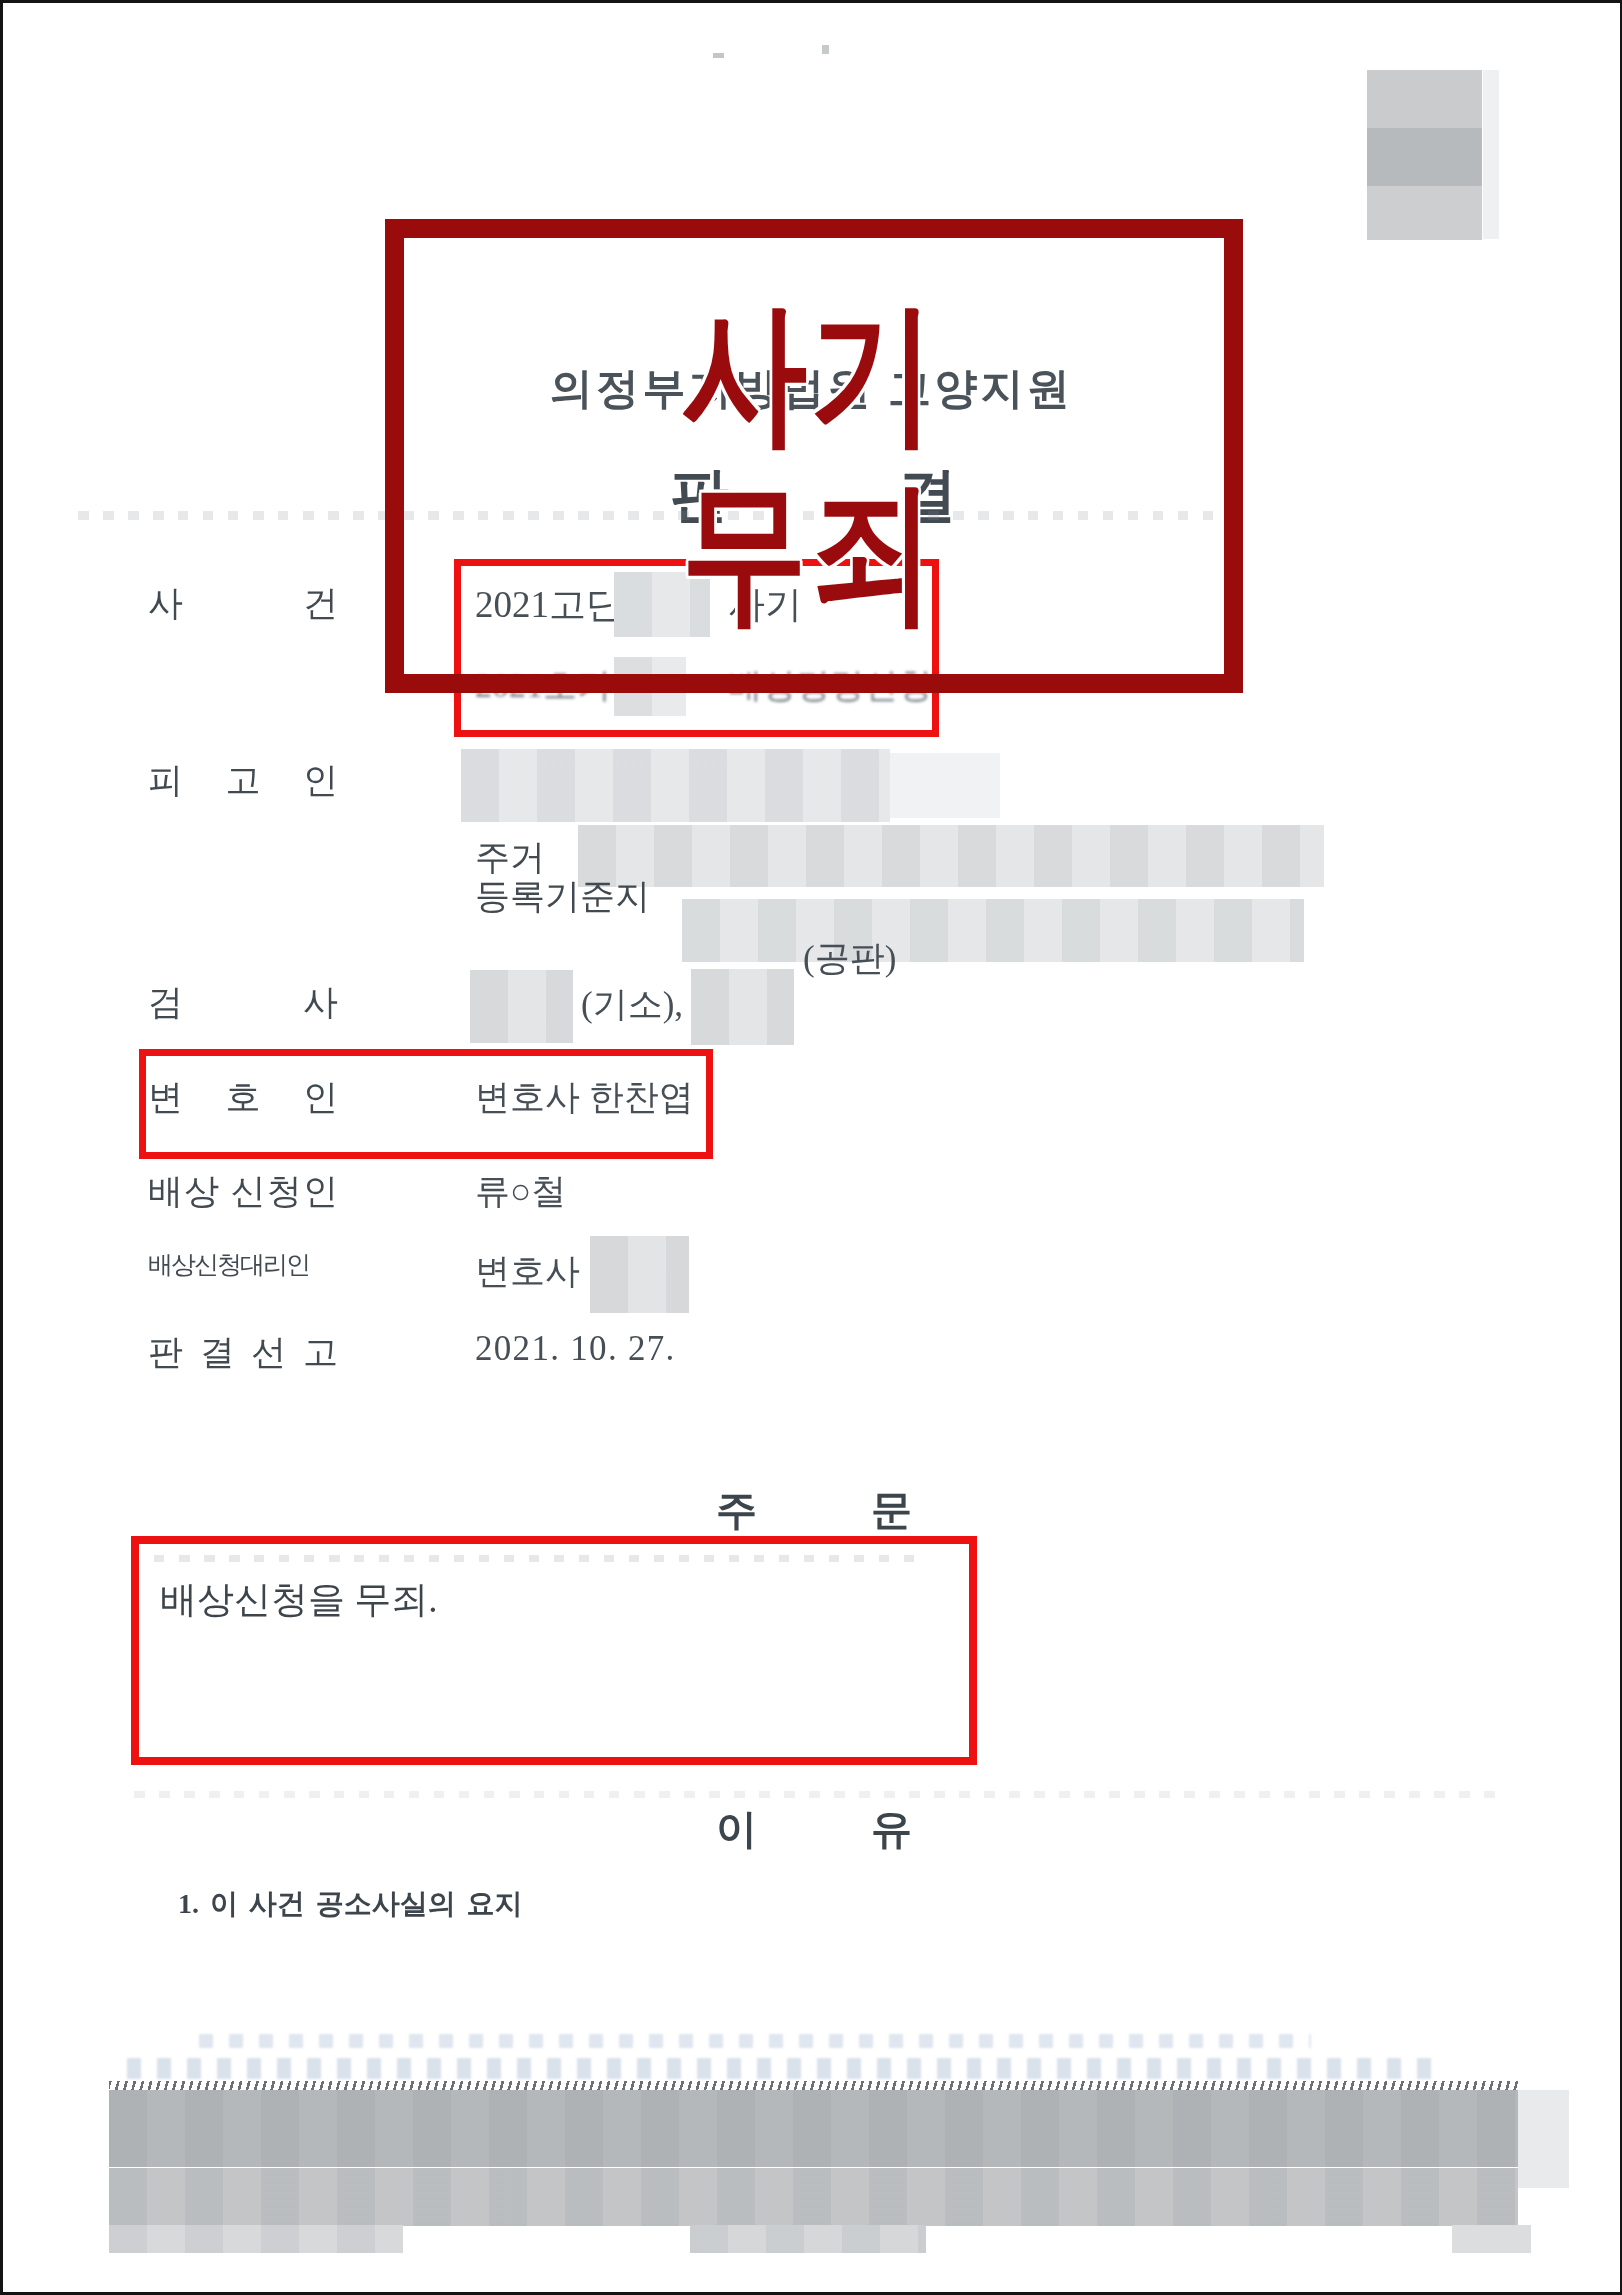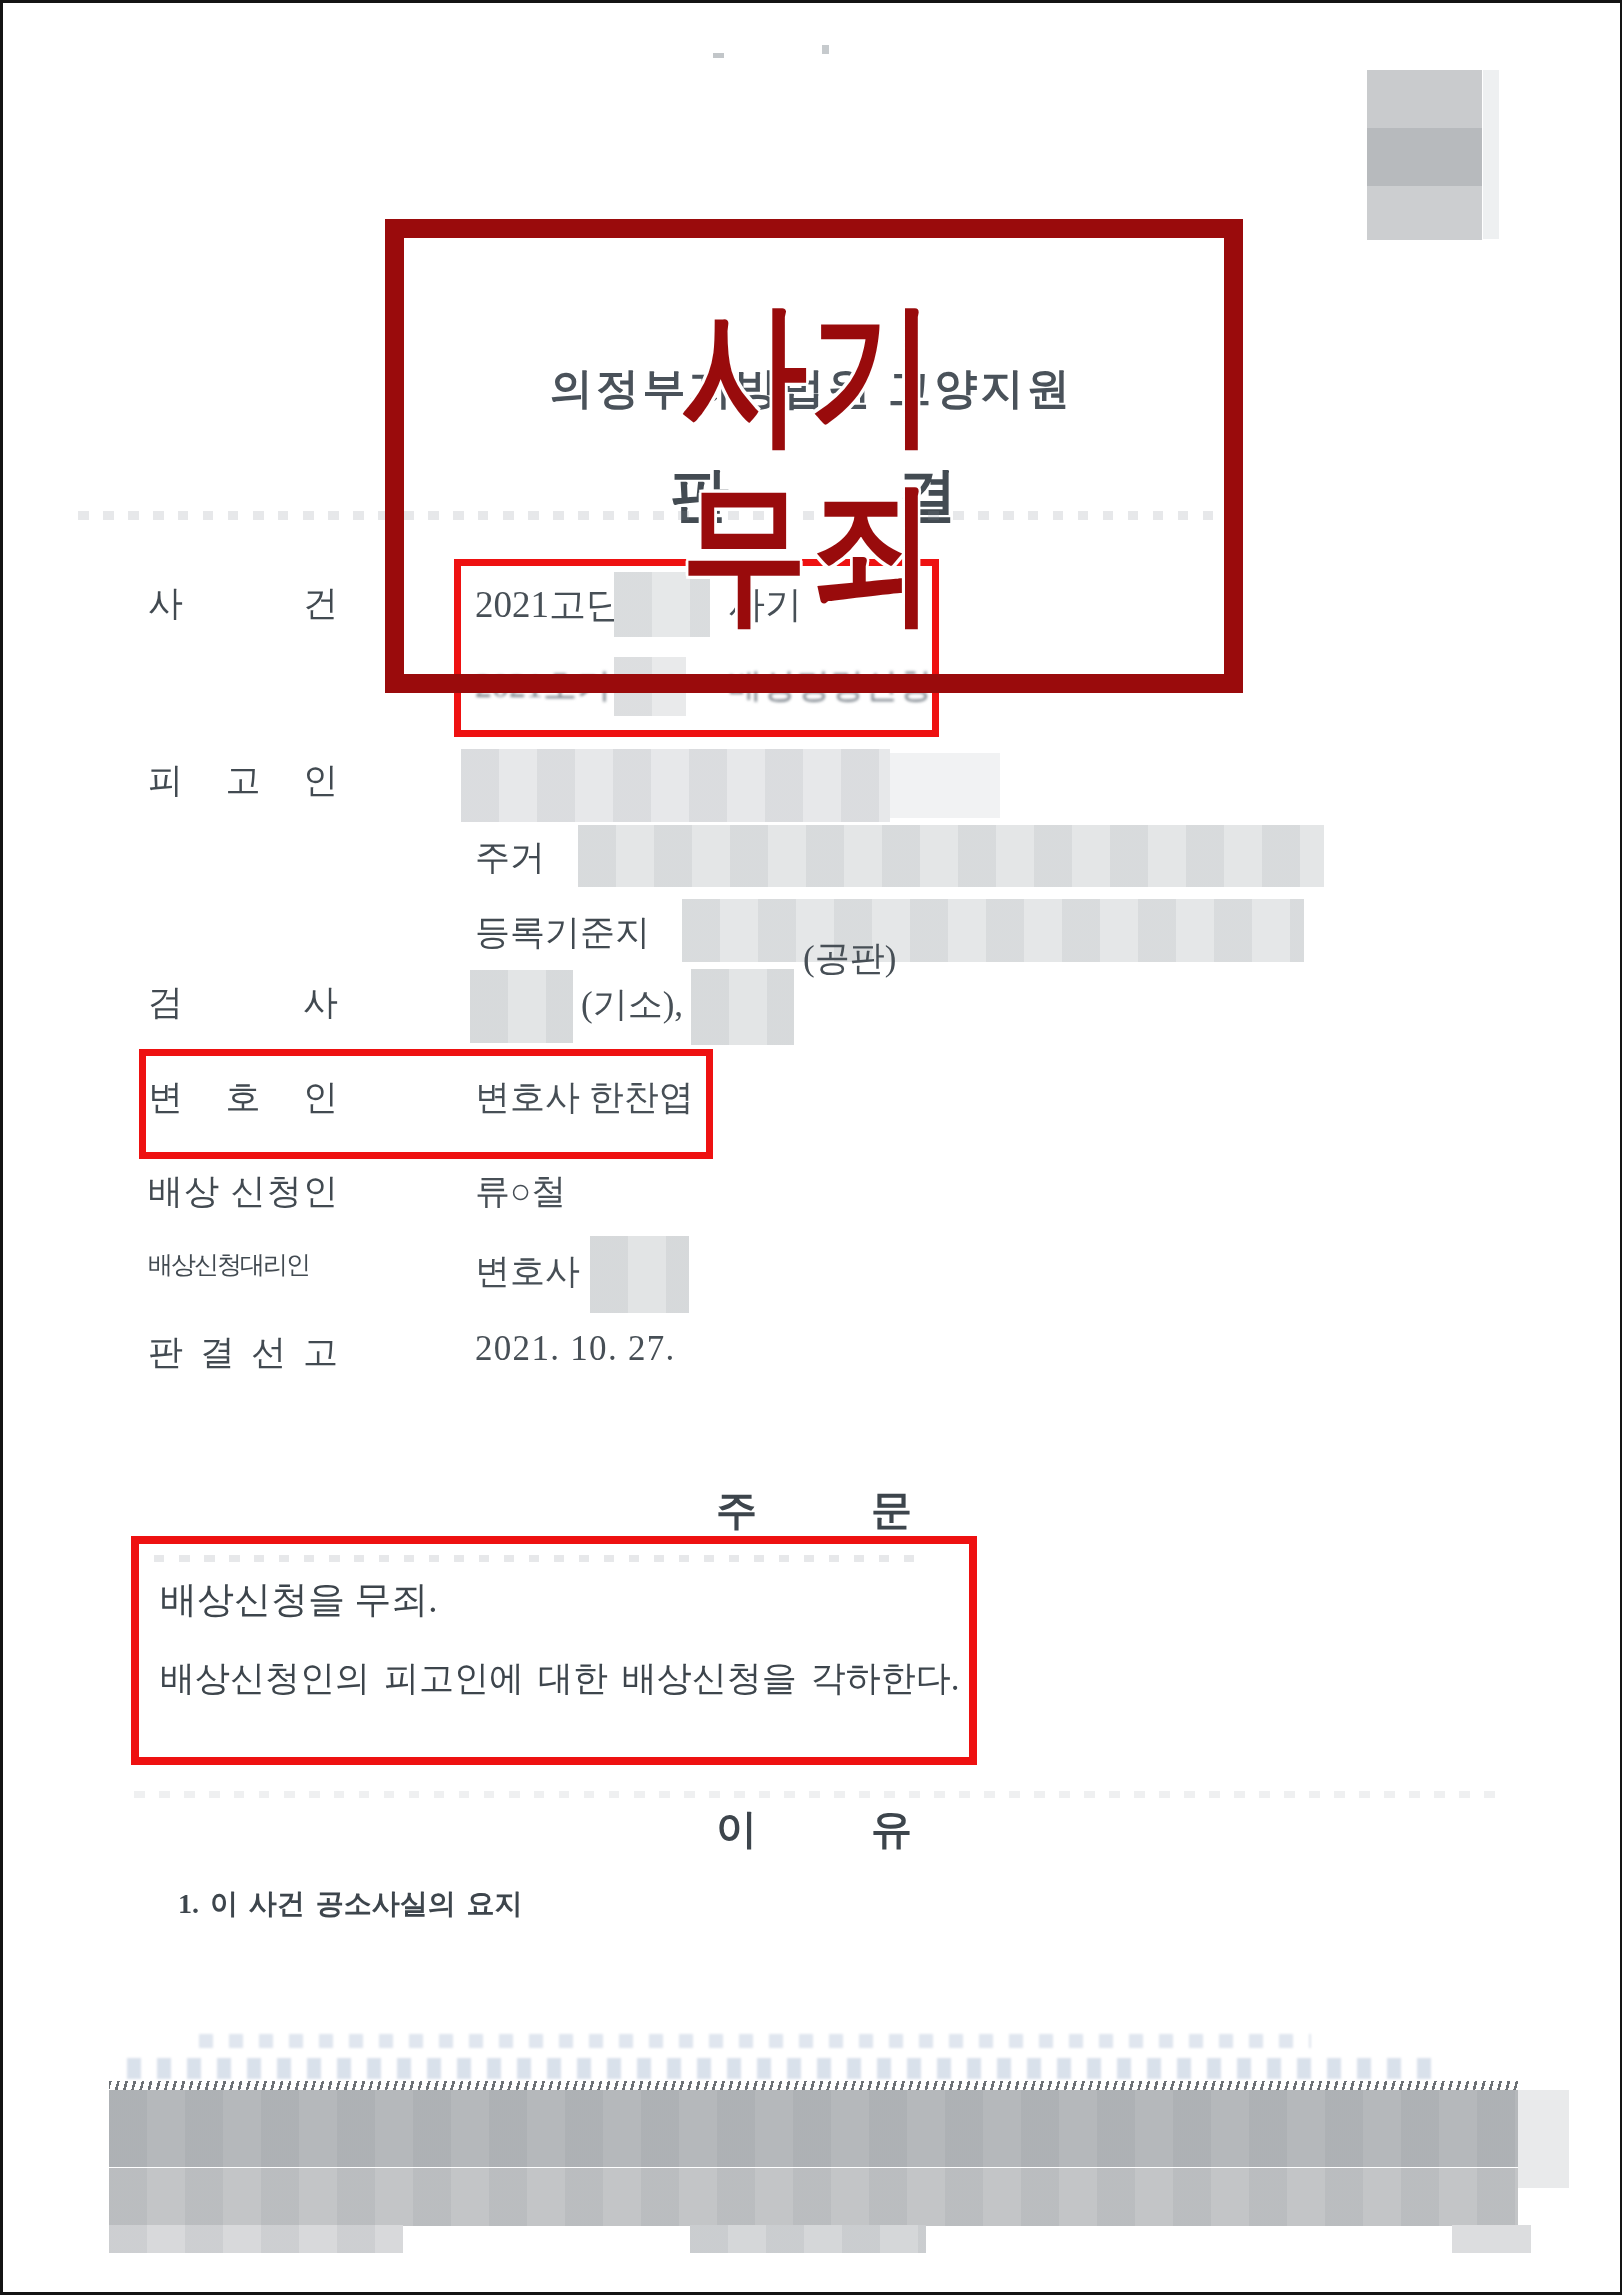"등록기준지" div.abs { top: 906px -> 870px }
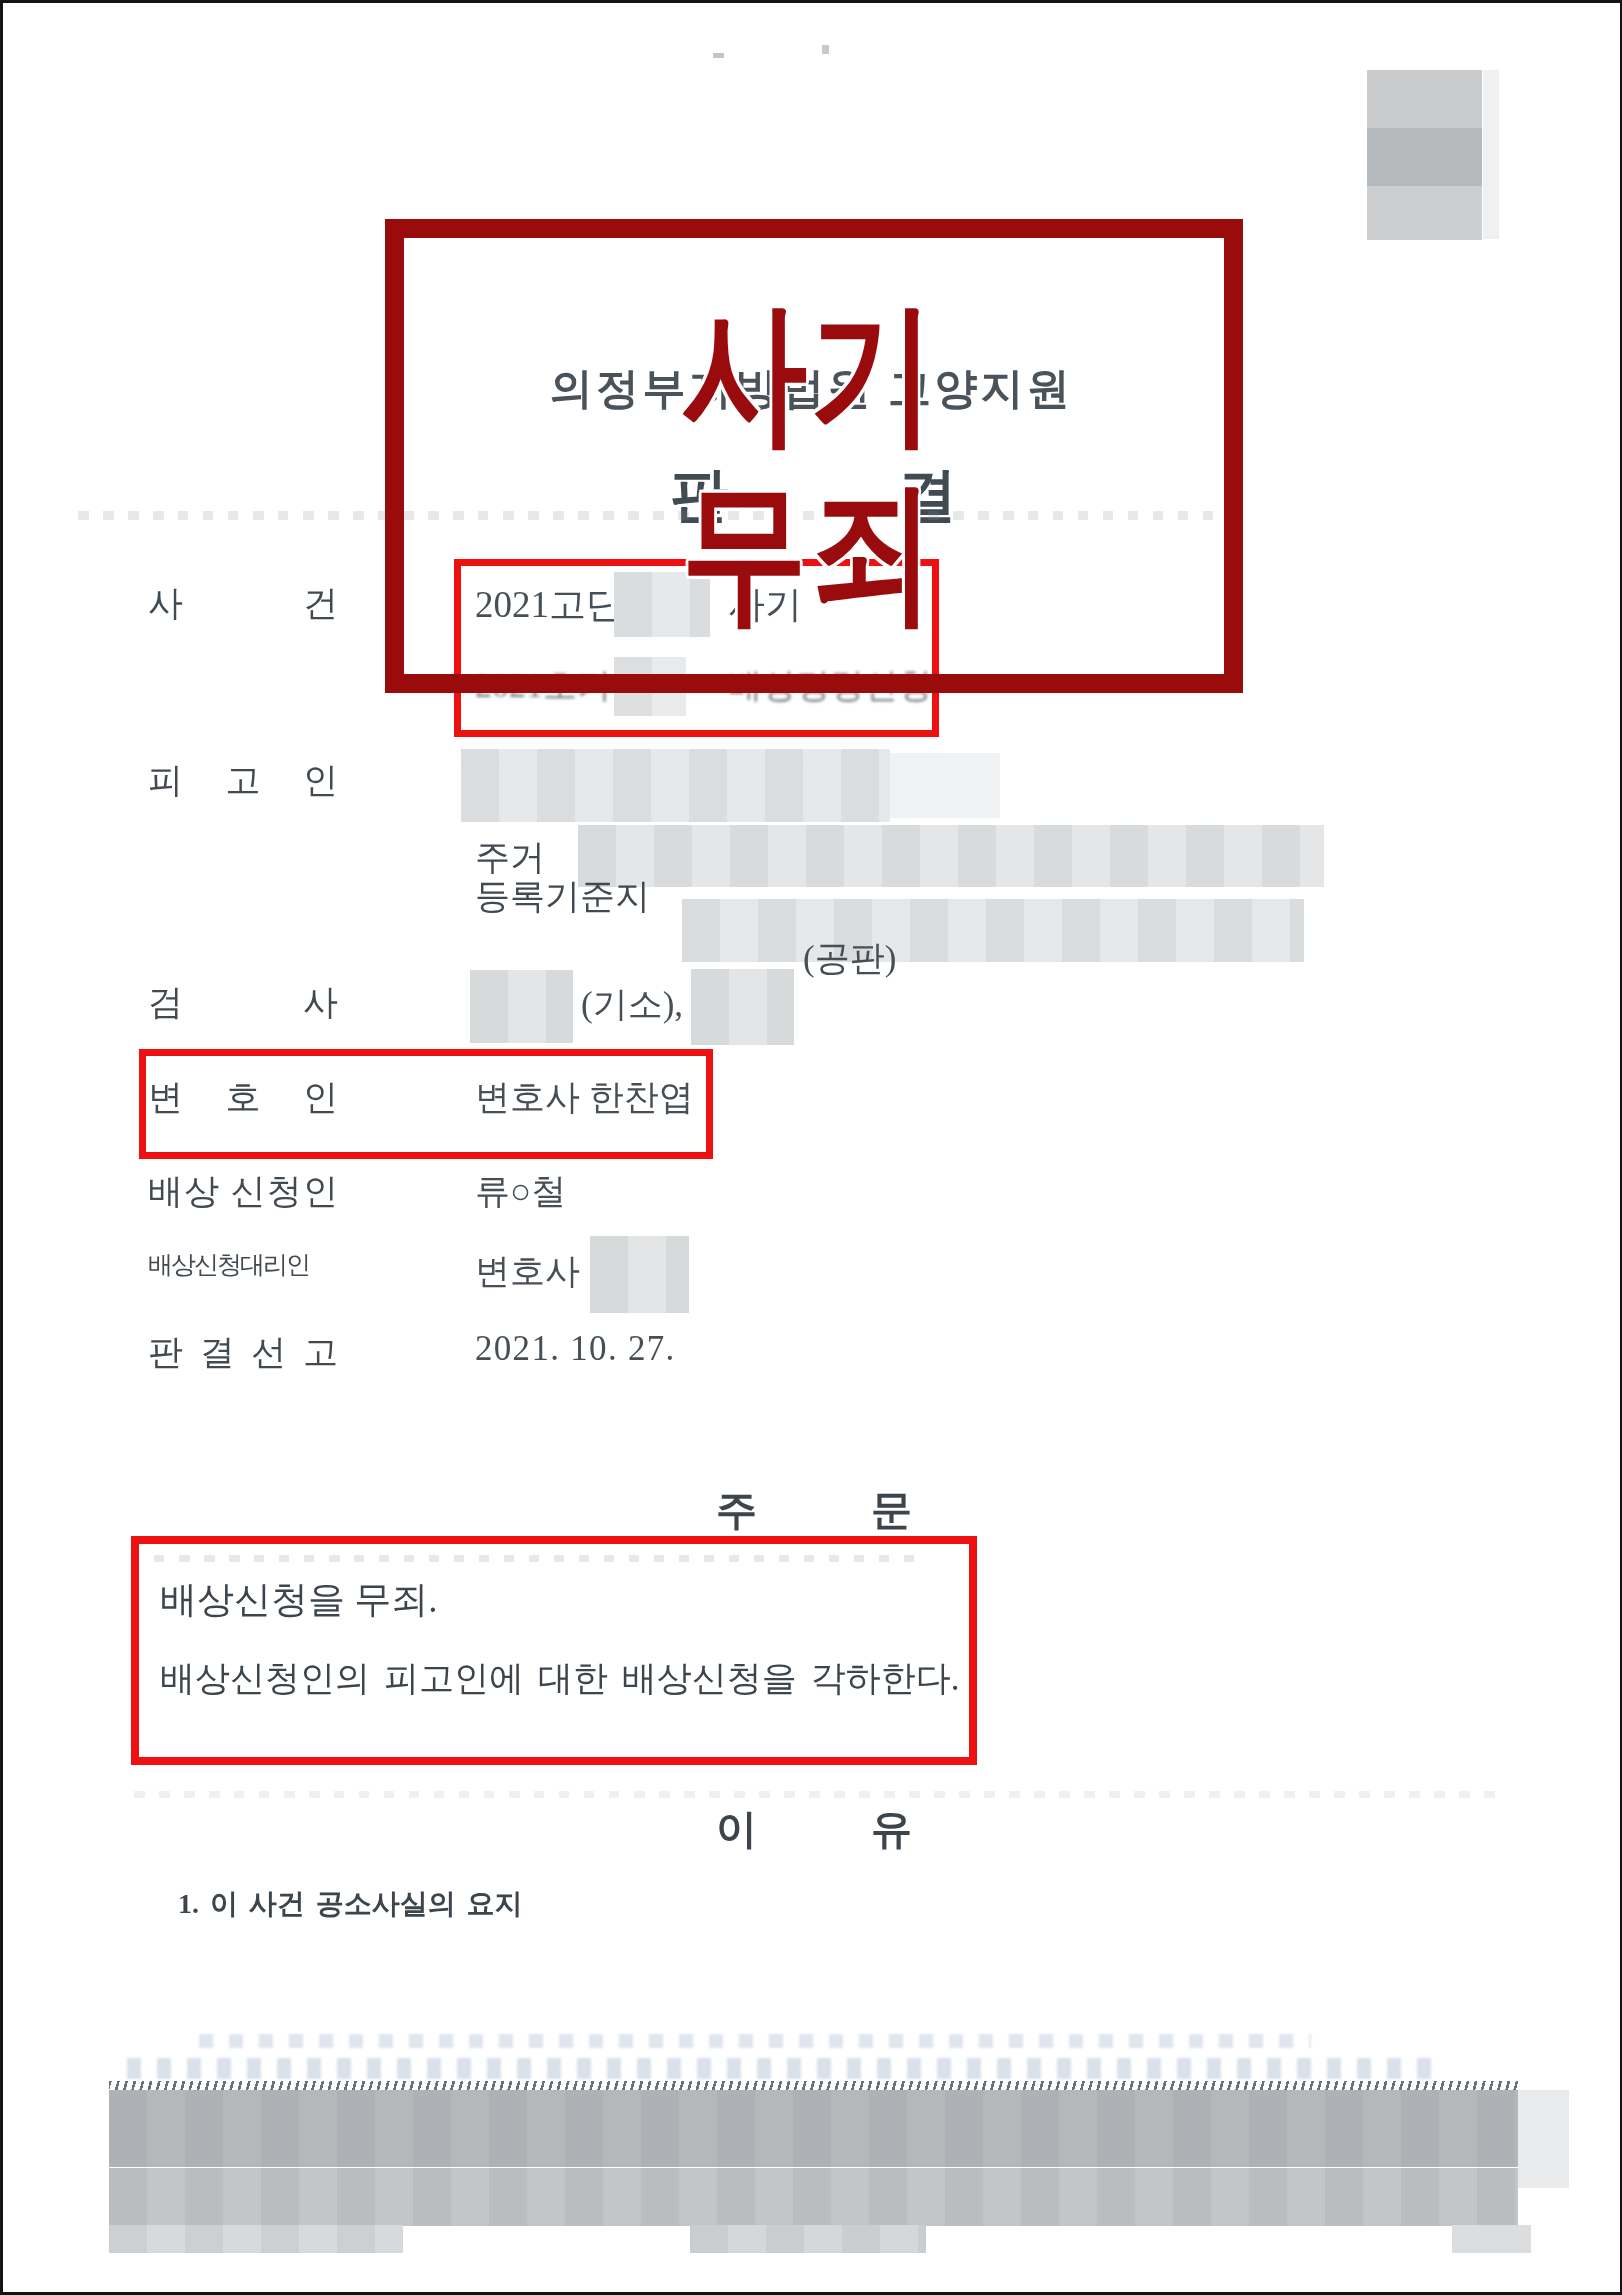"배상신청인의 피고인에 대한 배상신청을 각하한다." div.abs { html: <div>배상신청인의 피고인에 대한 배상신청을 각하한다.</div> -> none }
